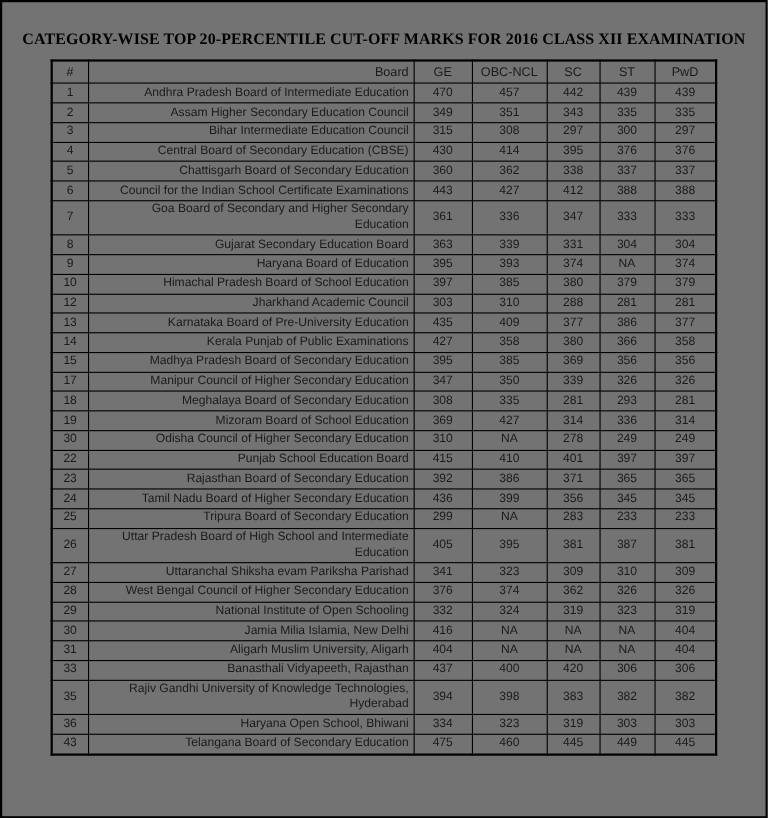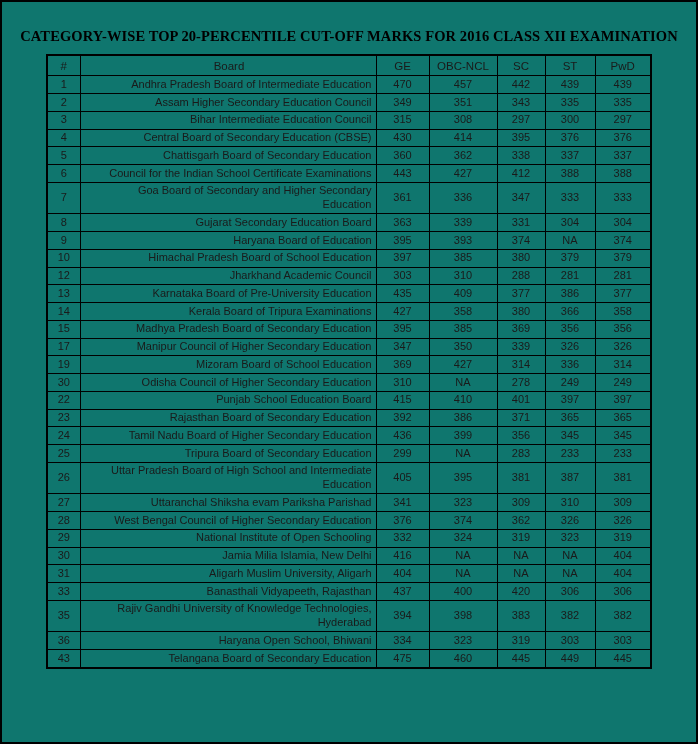"CATEGORY-WISE TOP 20-PERCENTILE CUT-OFF" .page { background: #0f766e -> #737373 }
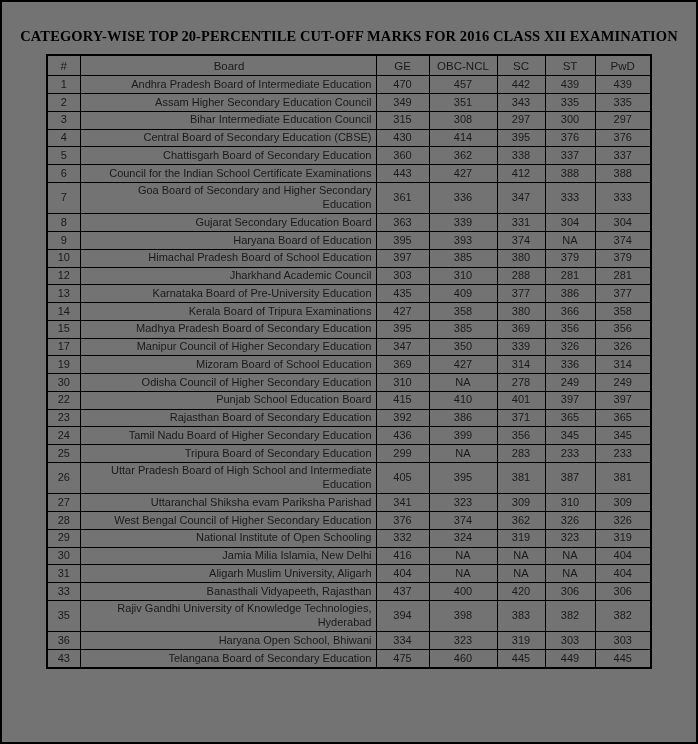"Board" .marks-table th.board { text-align: center -> none }
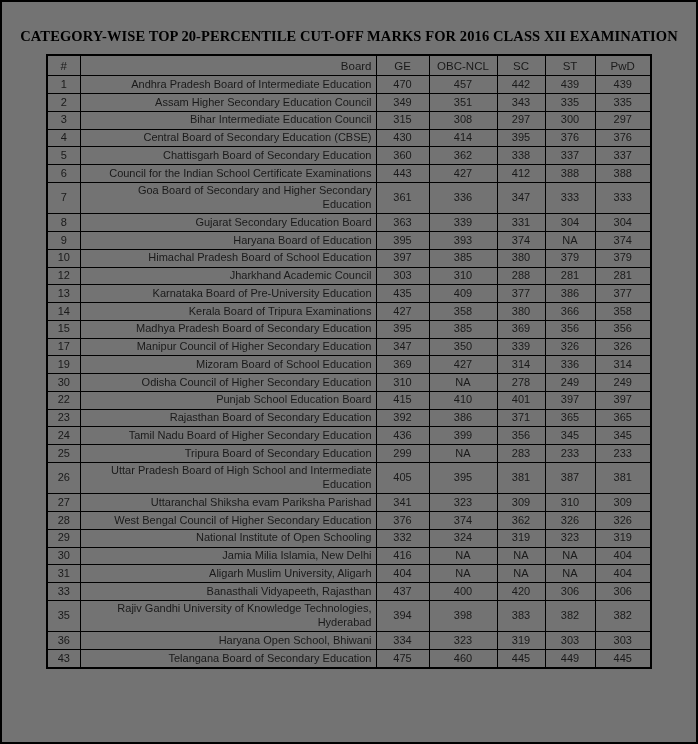"Kerala Board of Tripura Examinations" td.board { text: Board of Tripura -> Punjab of Public }
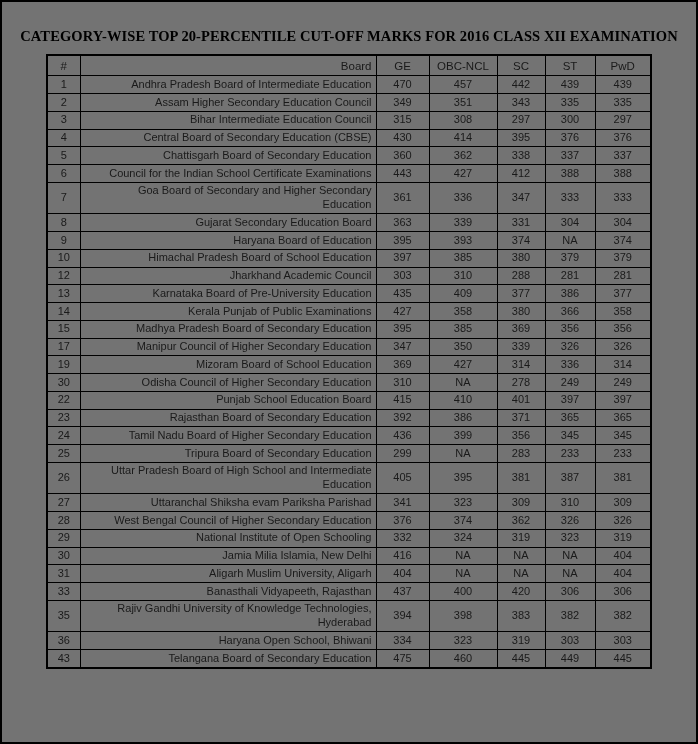"18" tr { html: none -> <tr> <td>18</td> <td>Meghalaya Board of Secondary Education</td> <td>308</td> <td>335</td> <td>281</td> <td>293</td> <td>281</td> </tr> }
